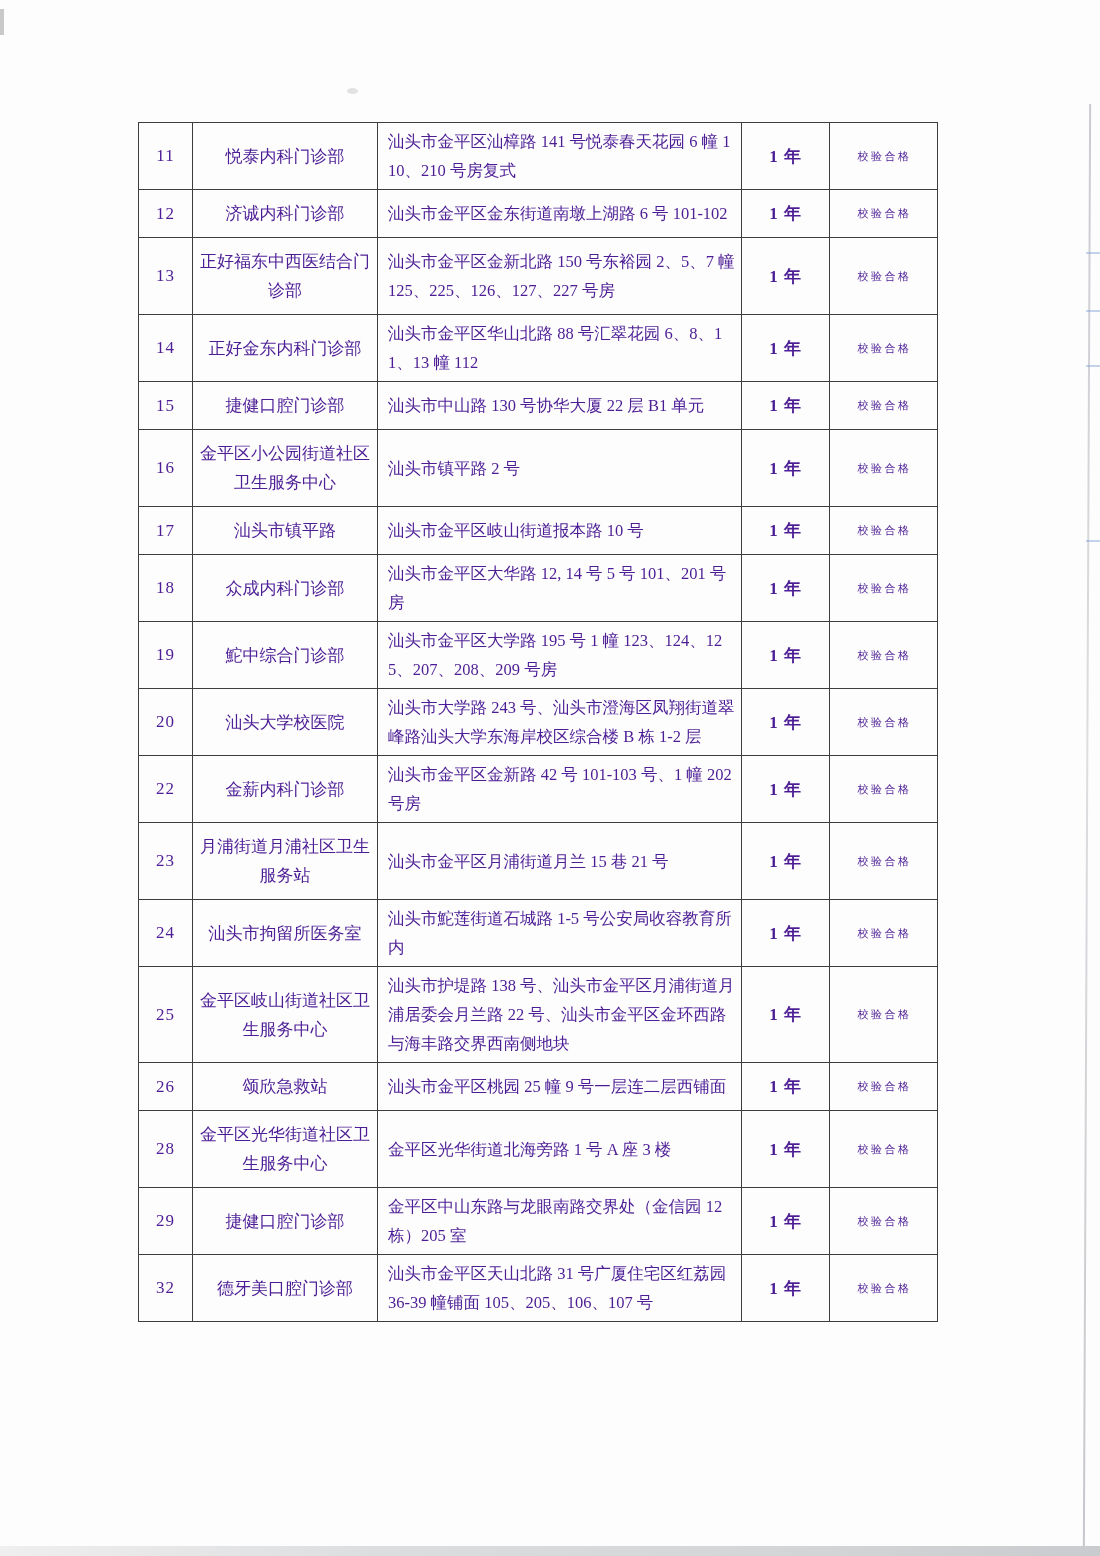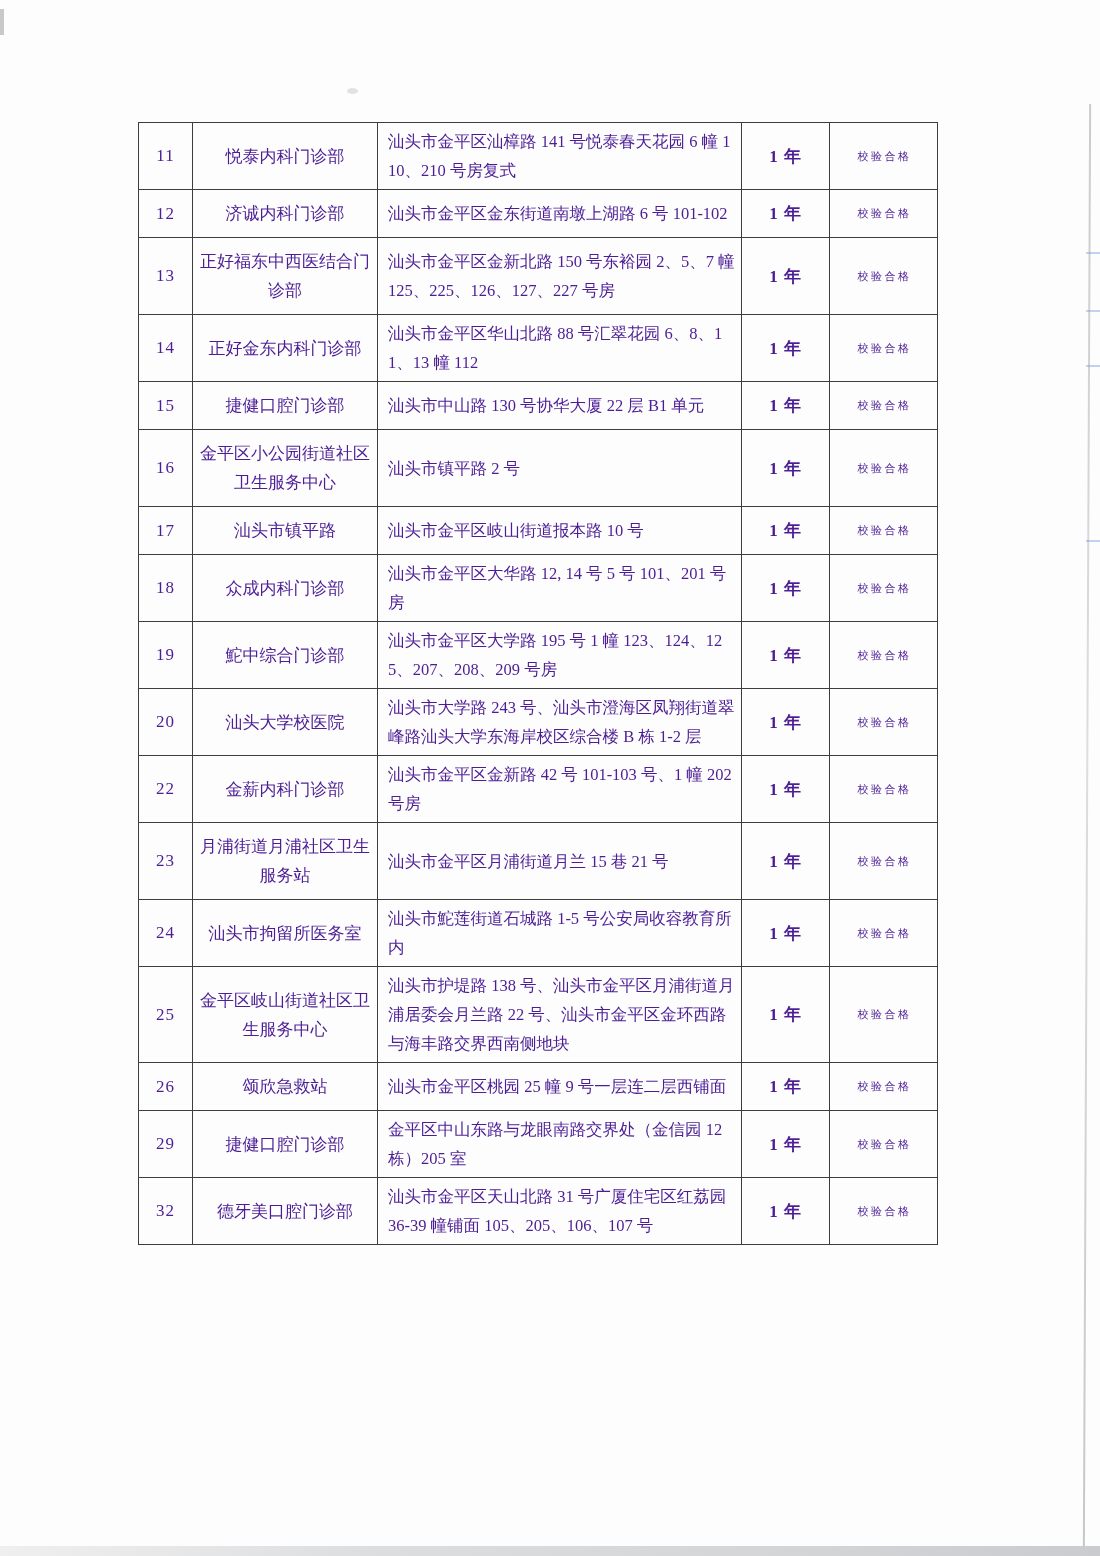"28" tr { html: none -> <tr> <td>28</td> <td>金平区光华街道社区卫生服务中心</td> <td>金平区光华街道北海旁路 1 号 A 座 3 楼</td> <td>1 年</td> <td>校验合格</td> </tr> }
